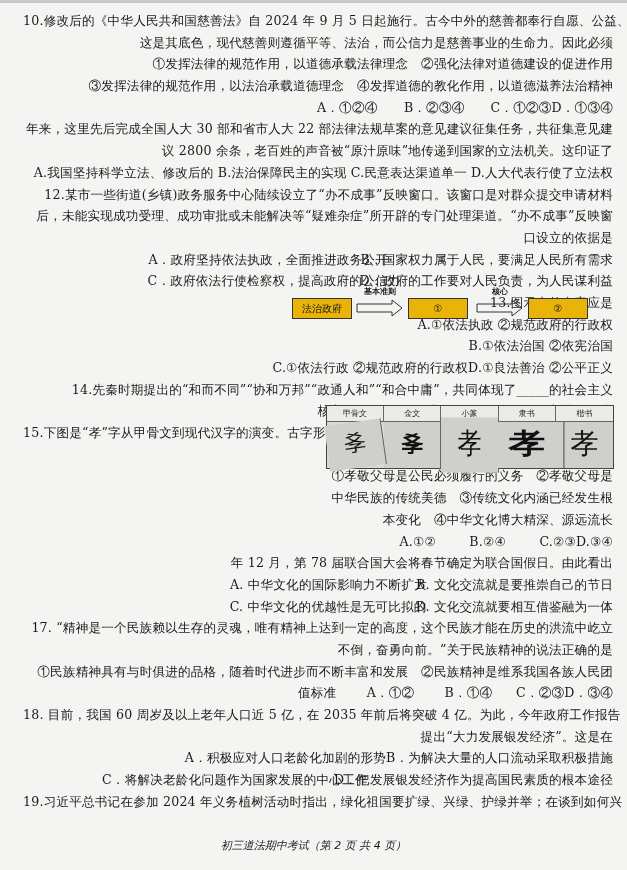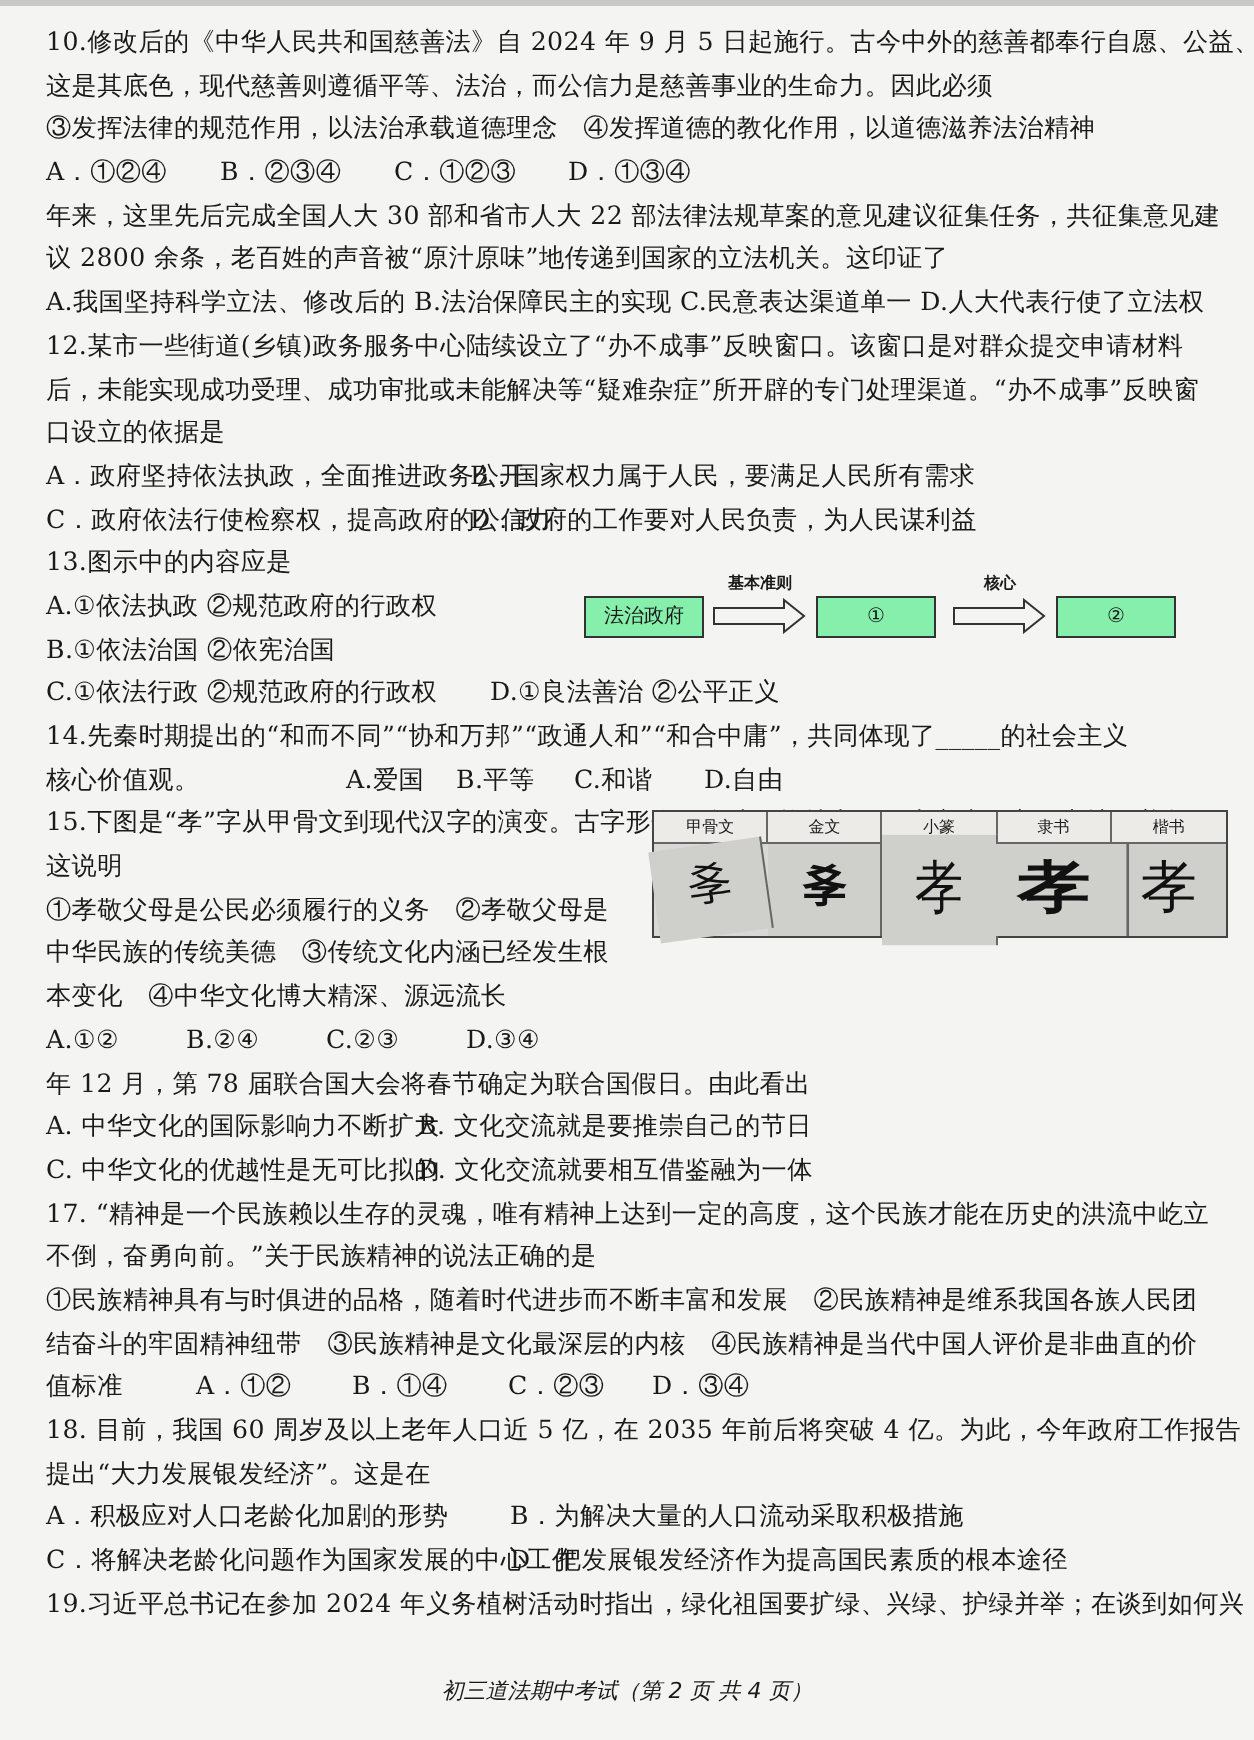"10.修改后的《中华人民共和国慈善法》自 2024 年 9 月" .line { text-align: none -> right }
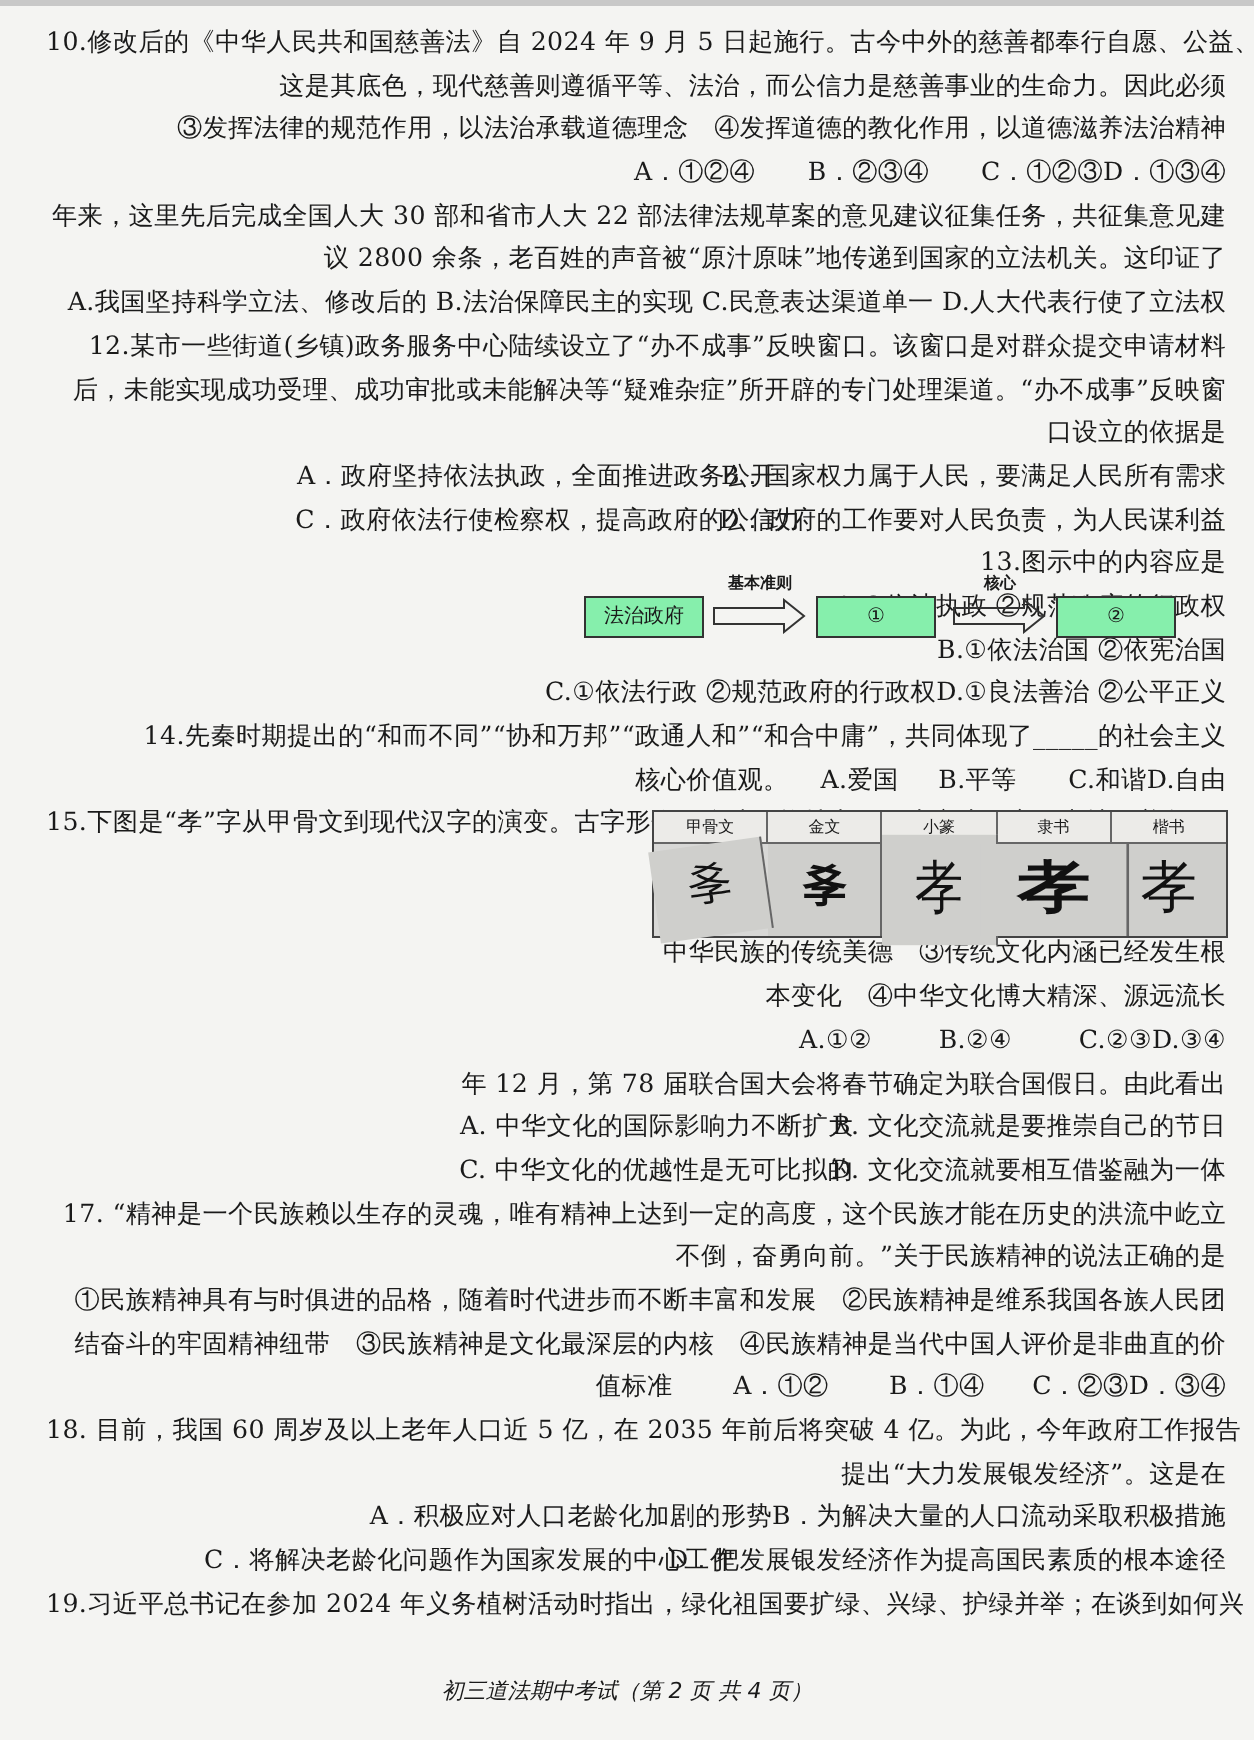"①发挥法律的规范作用，以道德承载法律理念 ②强化法律对道德建设的促进作用" div.line { html: none -> <div>①发挥法律的规范作用，以道德承载法律理念 ②强化法律对道德建设的促进作用</div> }
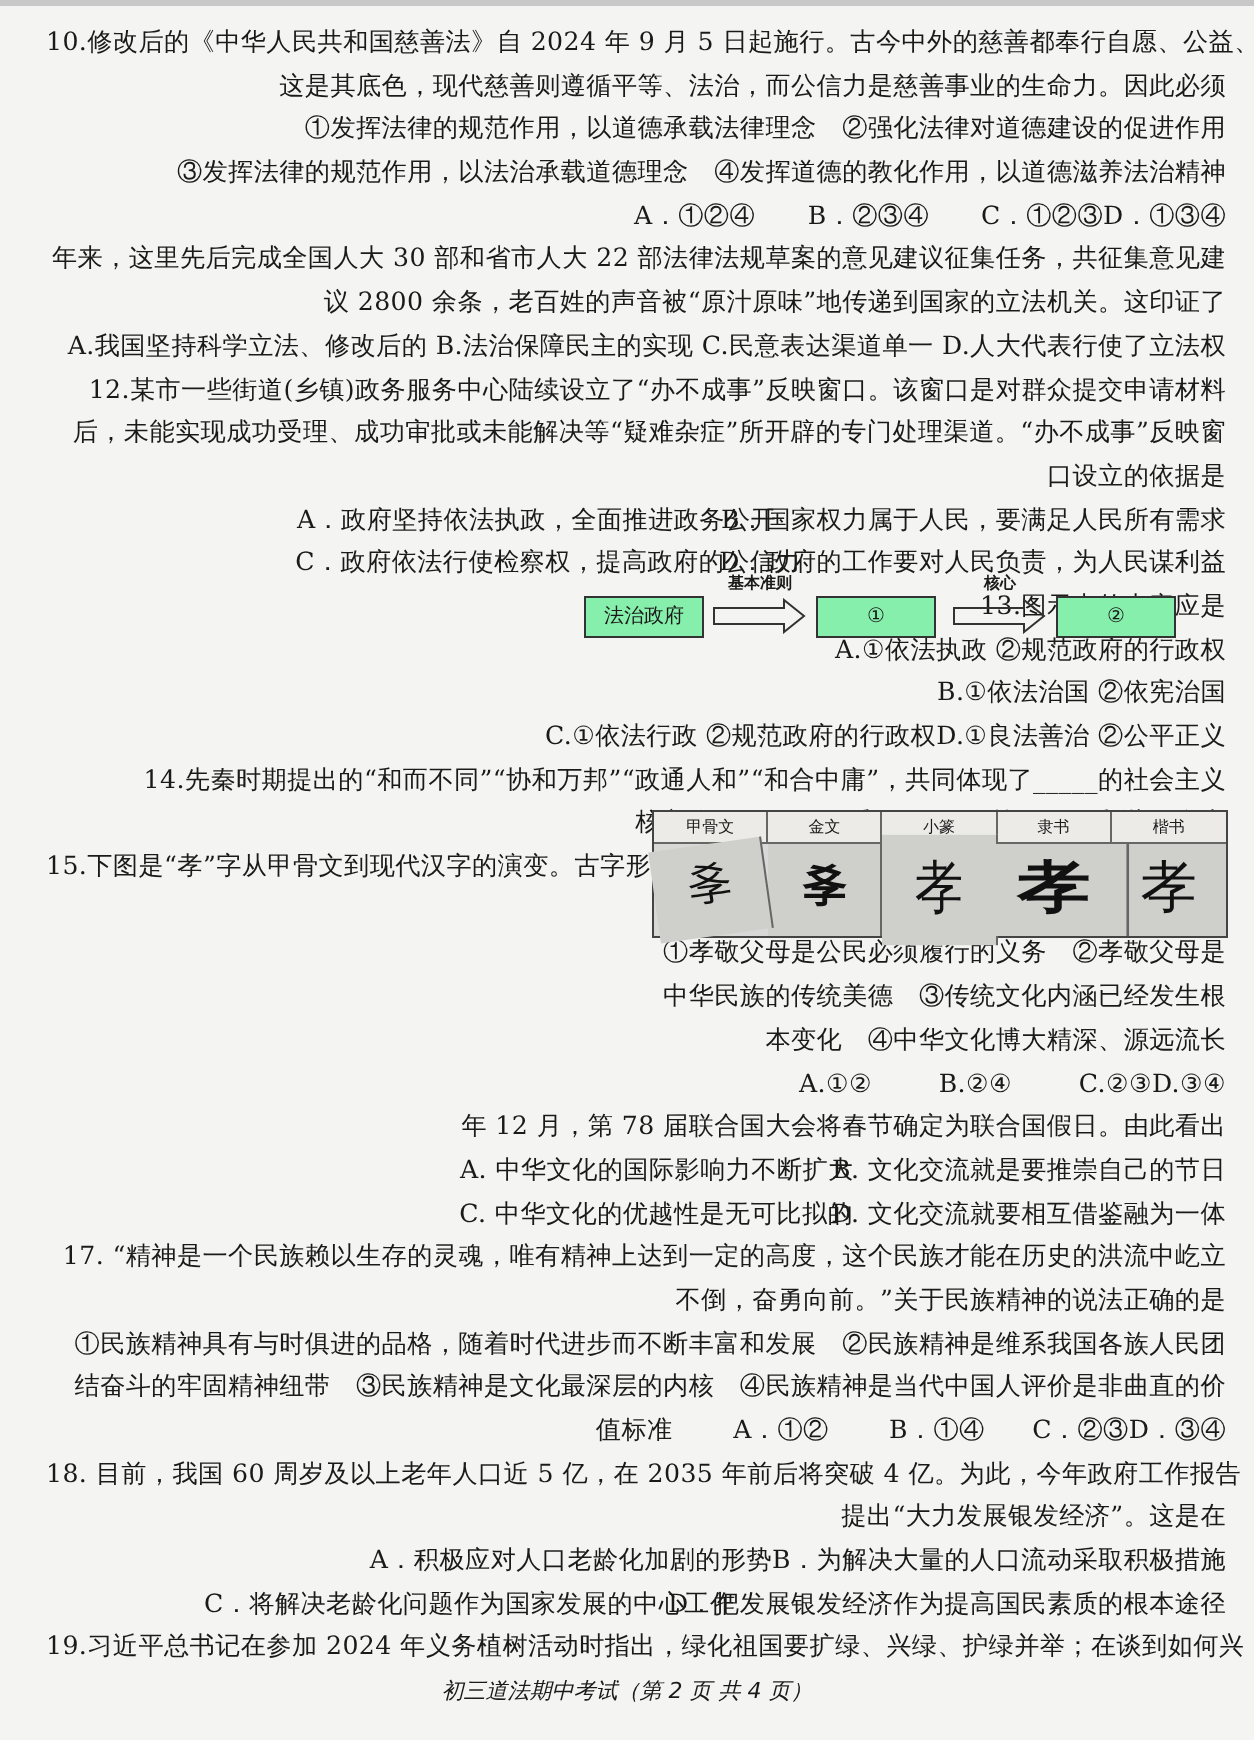"法治政府" .dbox { background: #86efac -> #eab308 }
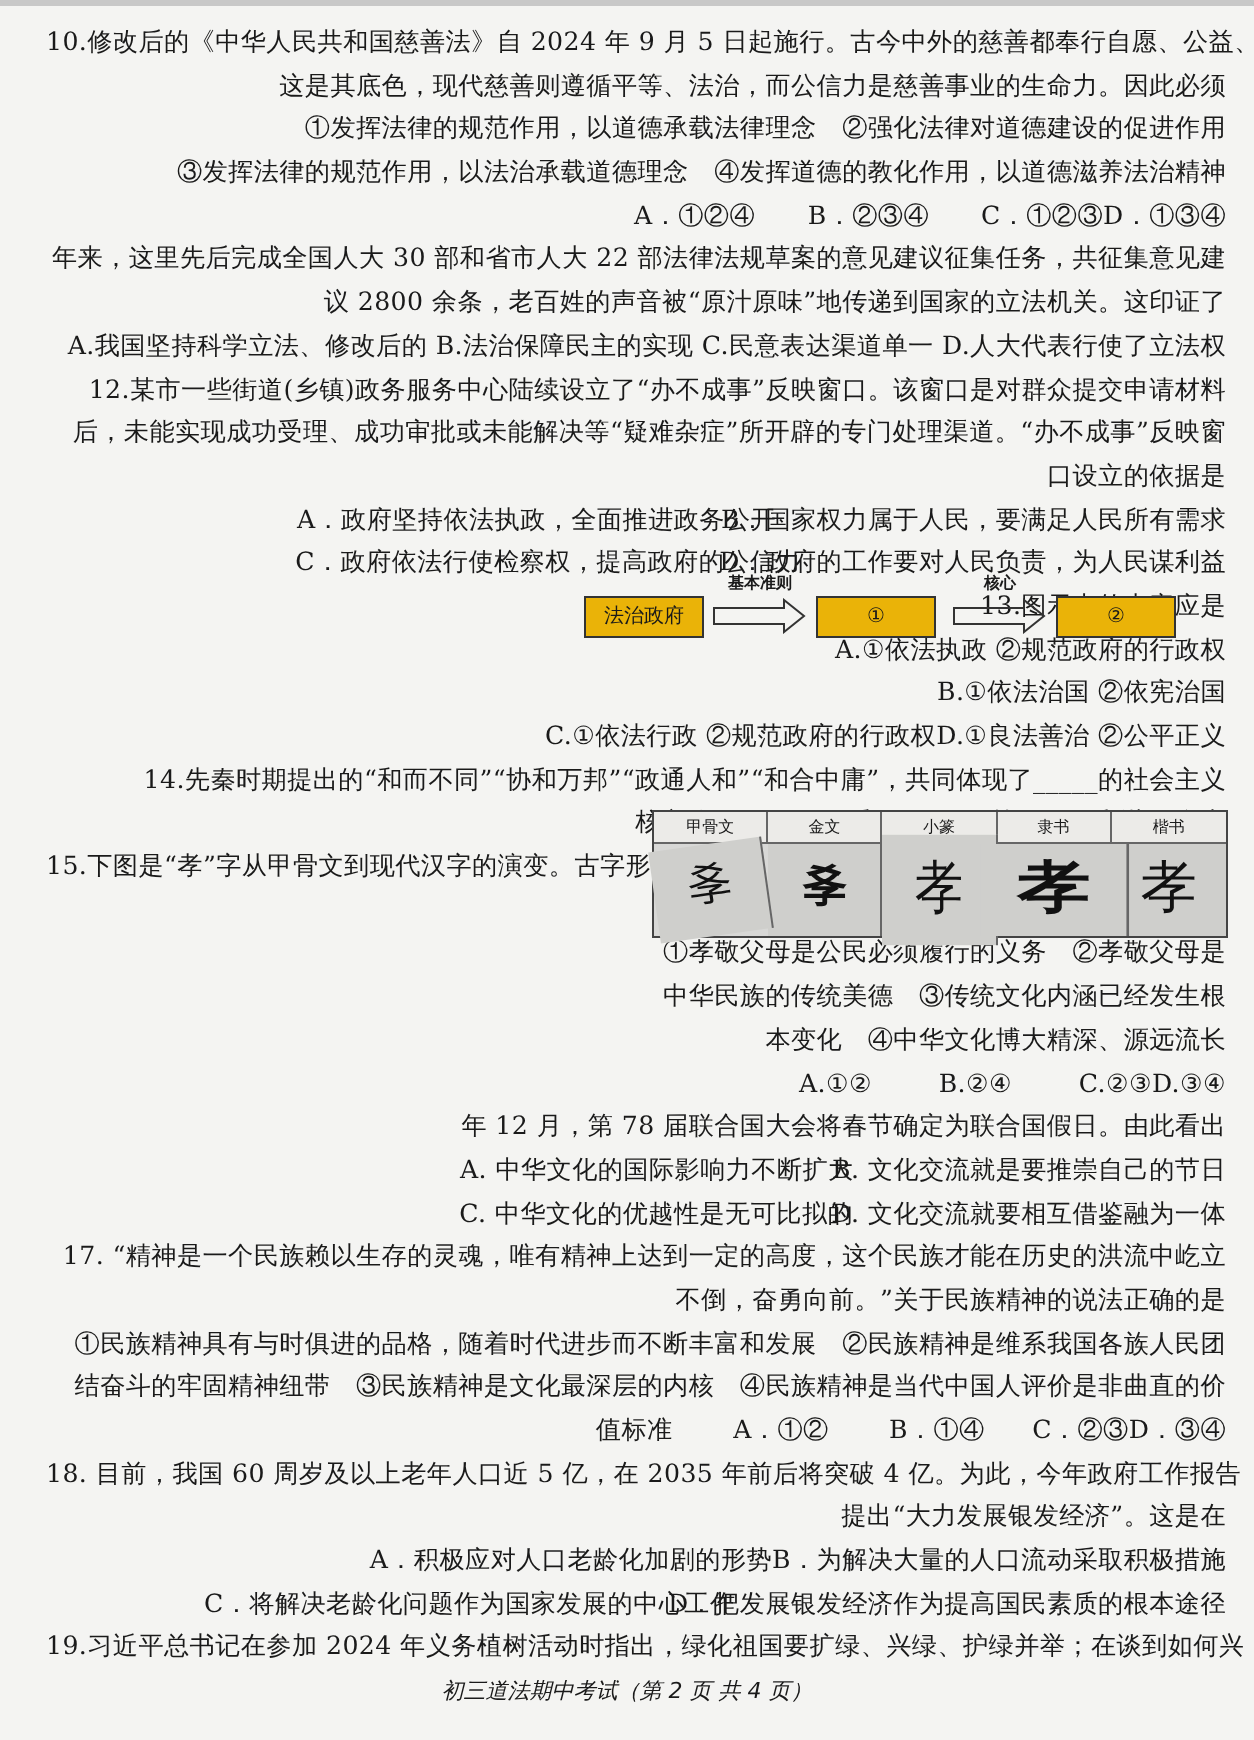"结奋斗的牢固精神纽带 ③民族精神是文化最深层的内核" div.line { html: <div>结奋斗的牢固精神纽带 ③民族精神是文化最深层的内核 ④民族精神是当代中国人评价是非曲直的价</div> -> none }
